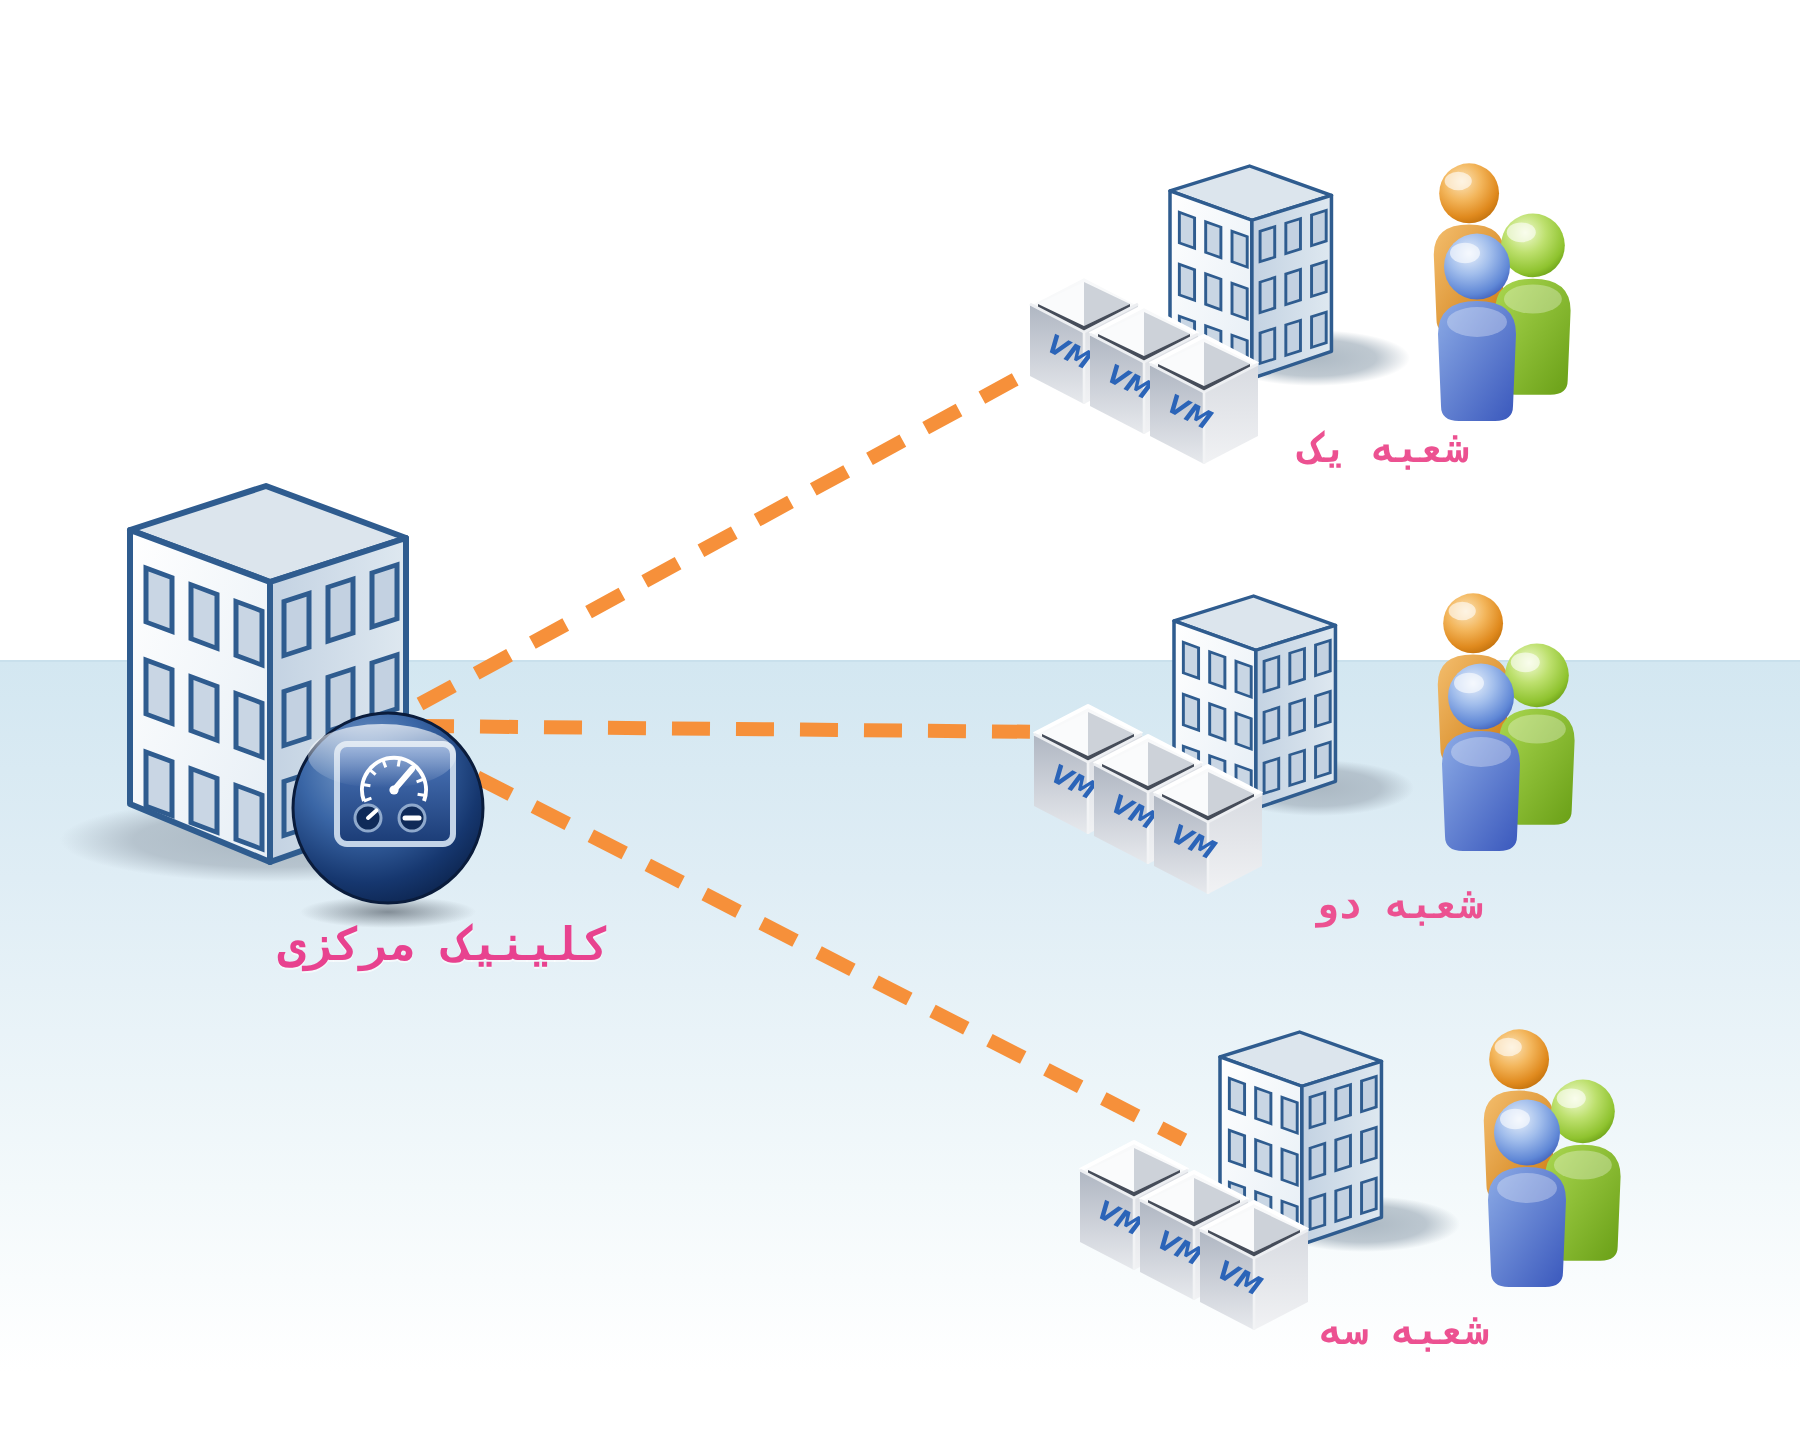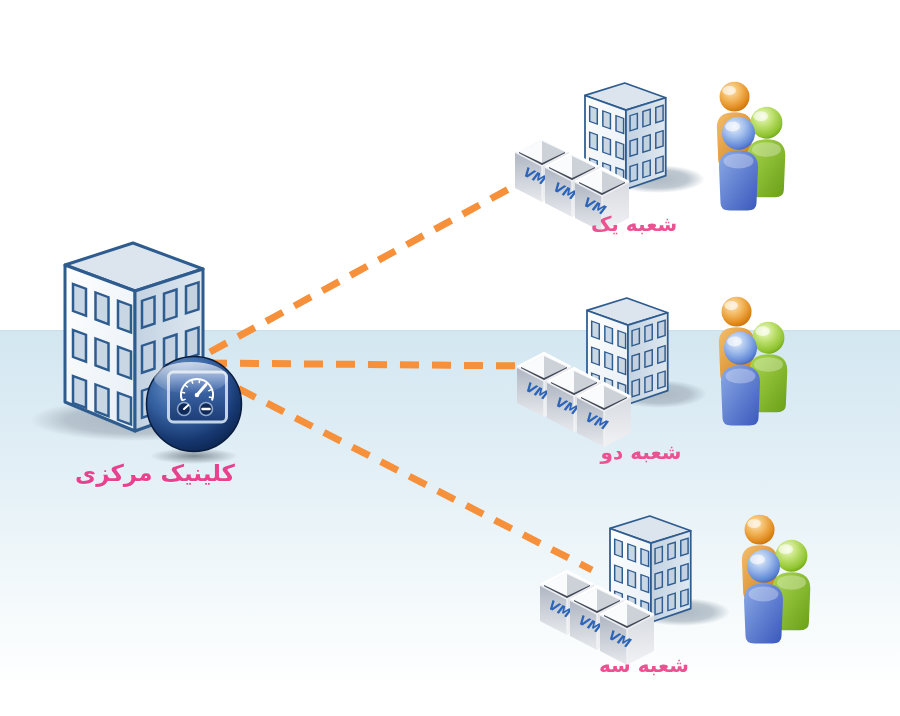"شعبه یک" .label { font-family: none -> Liberation Mono, monospace; text-align: center -> right }
